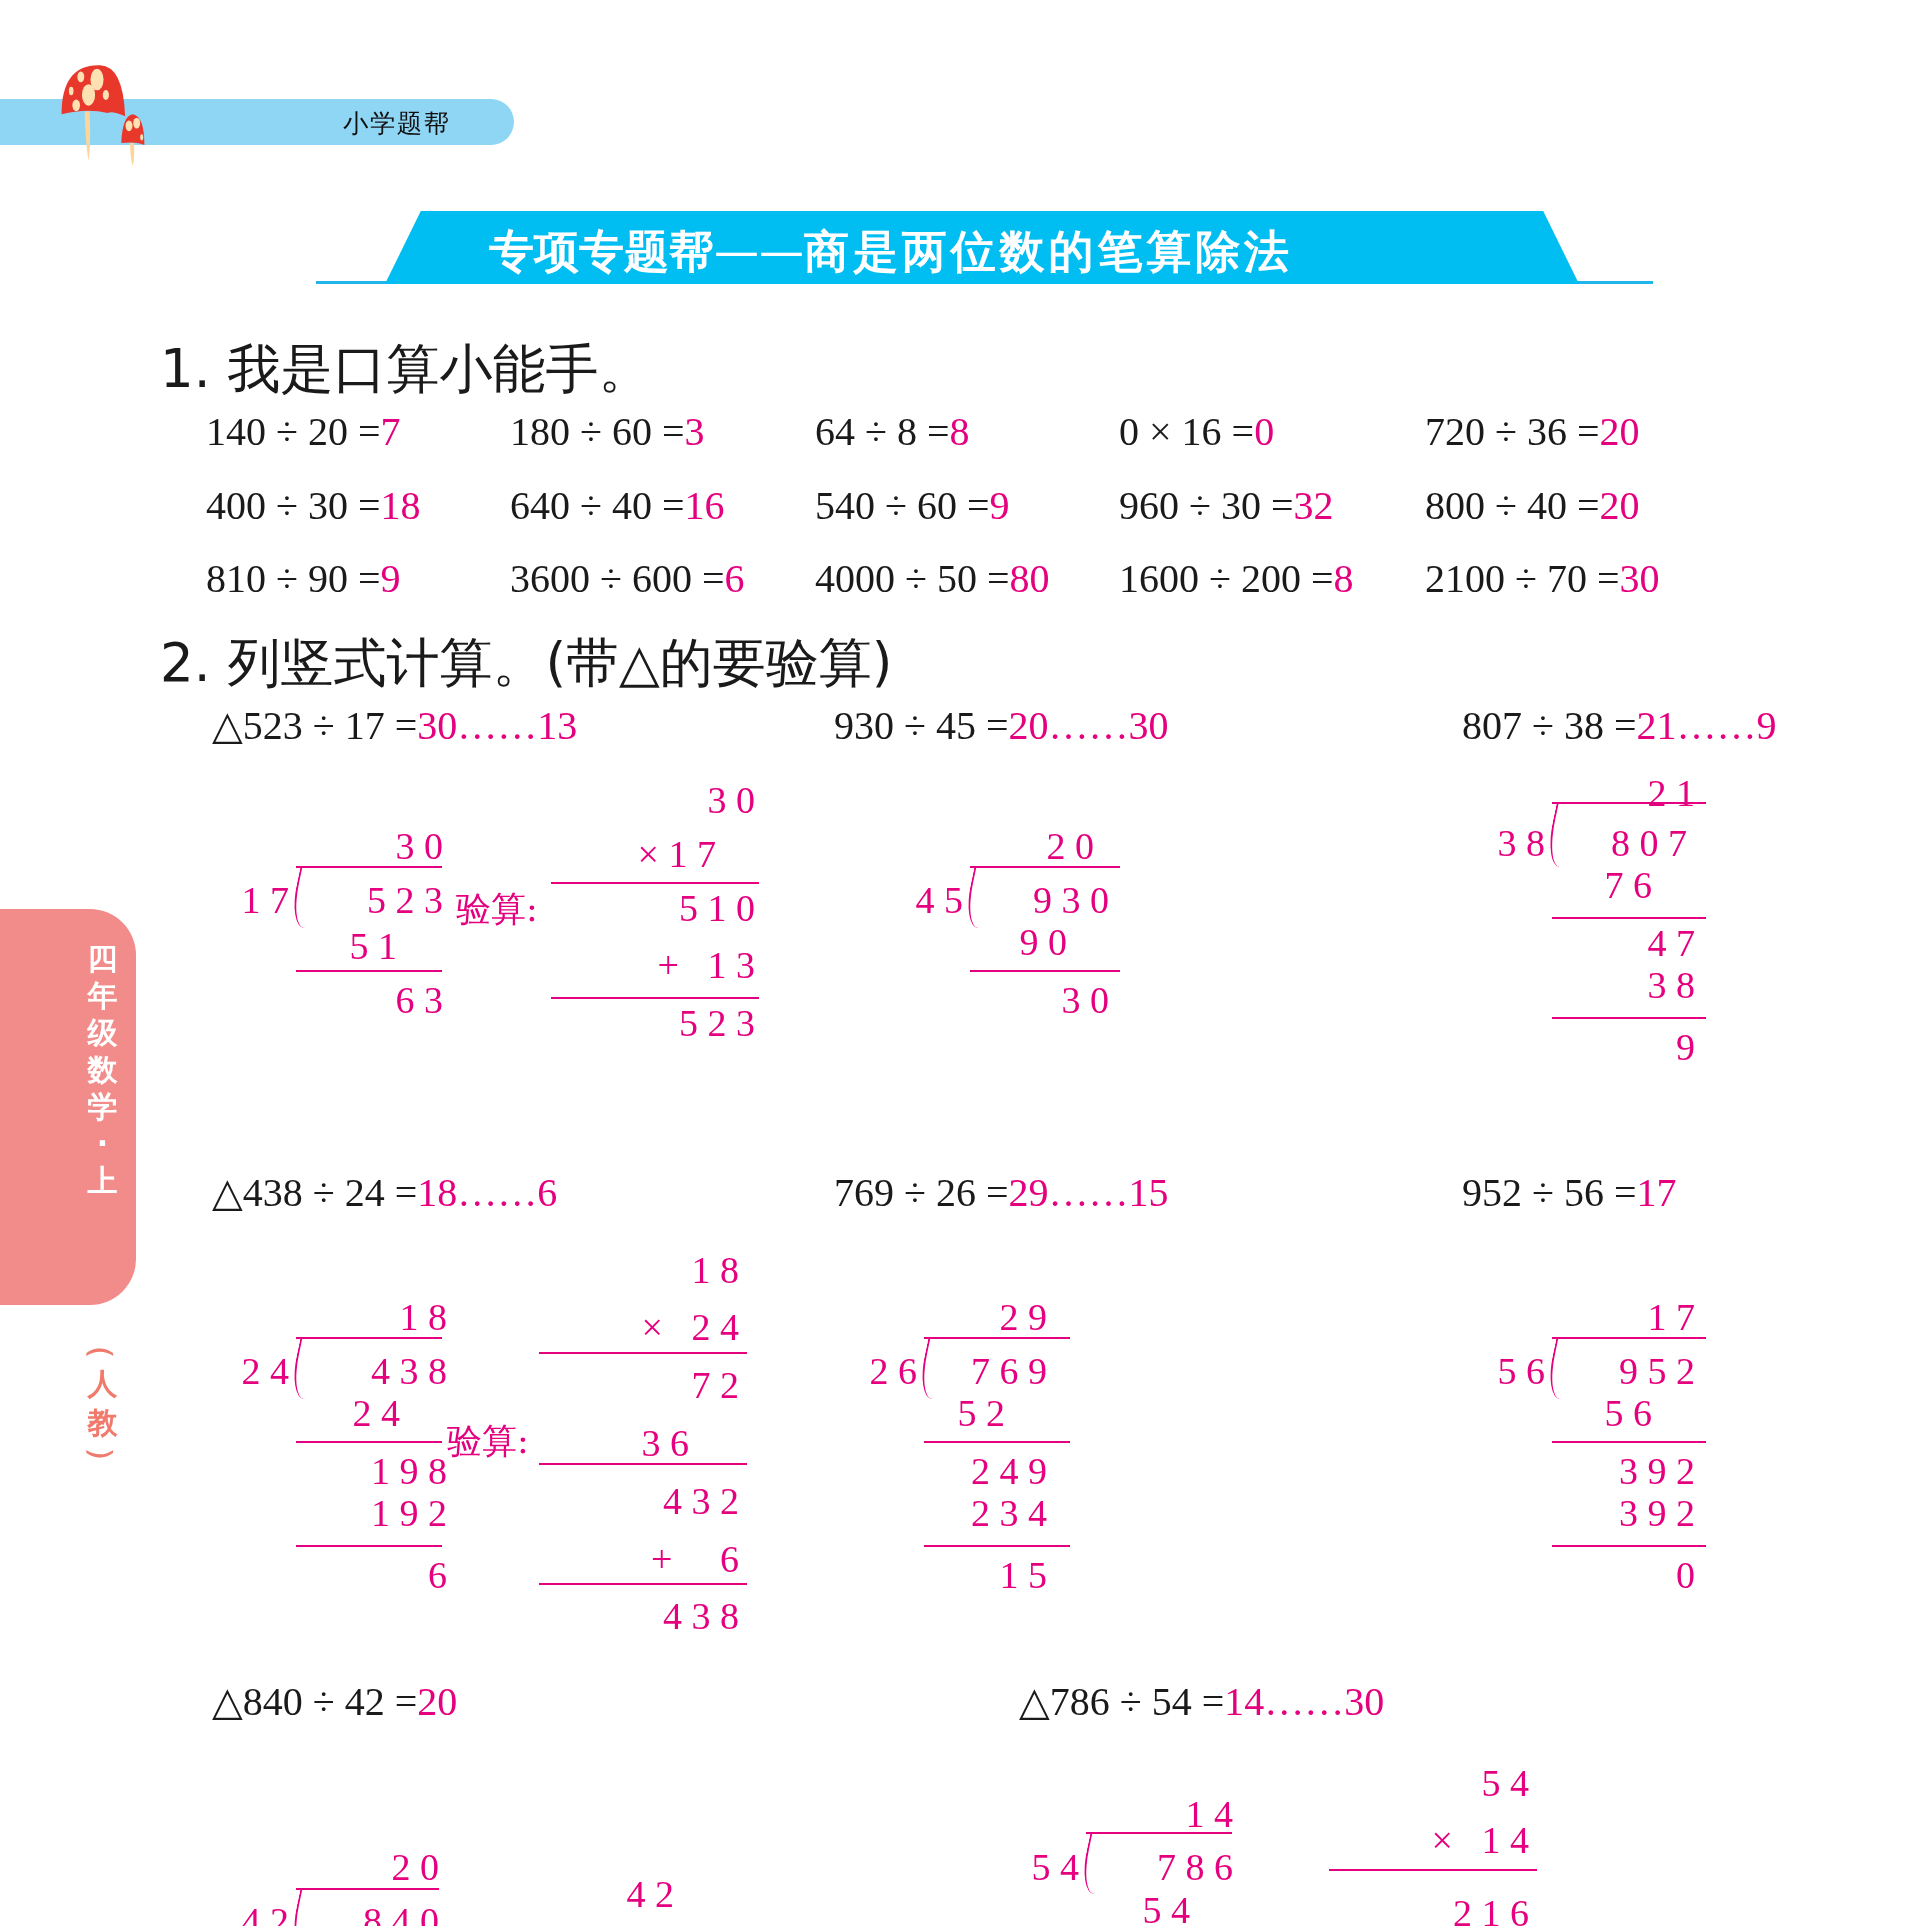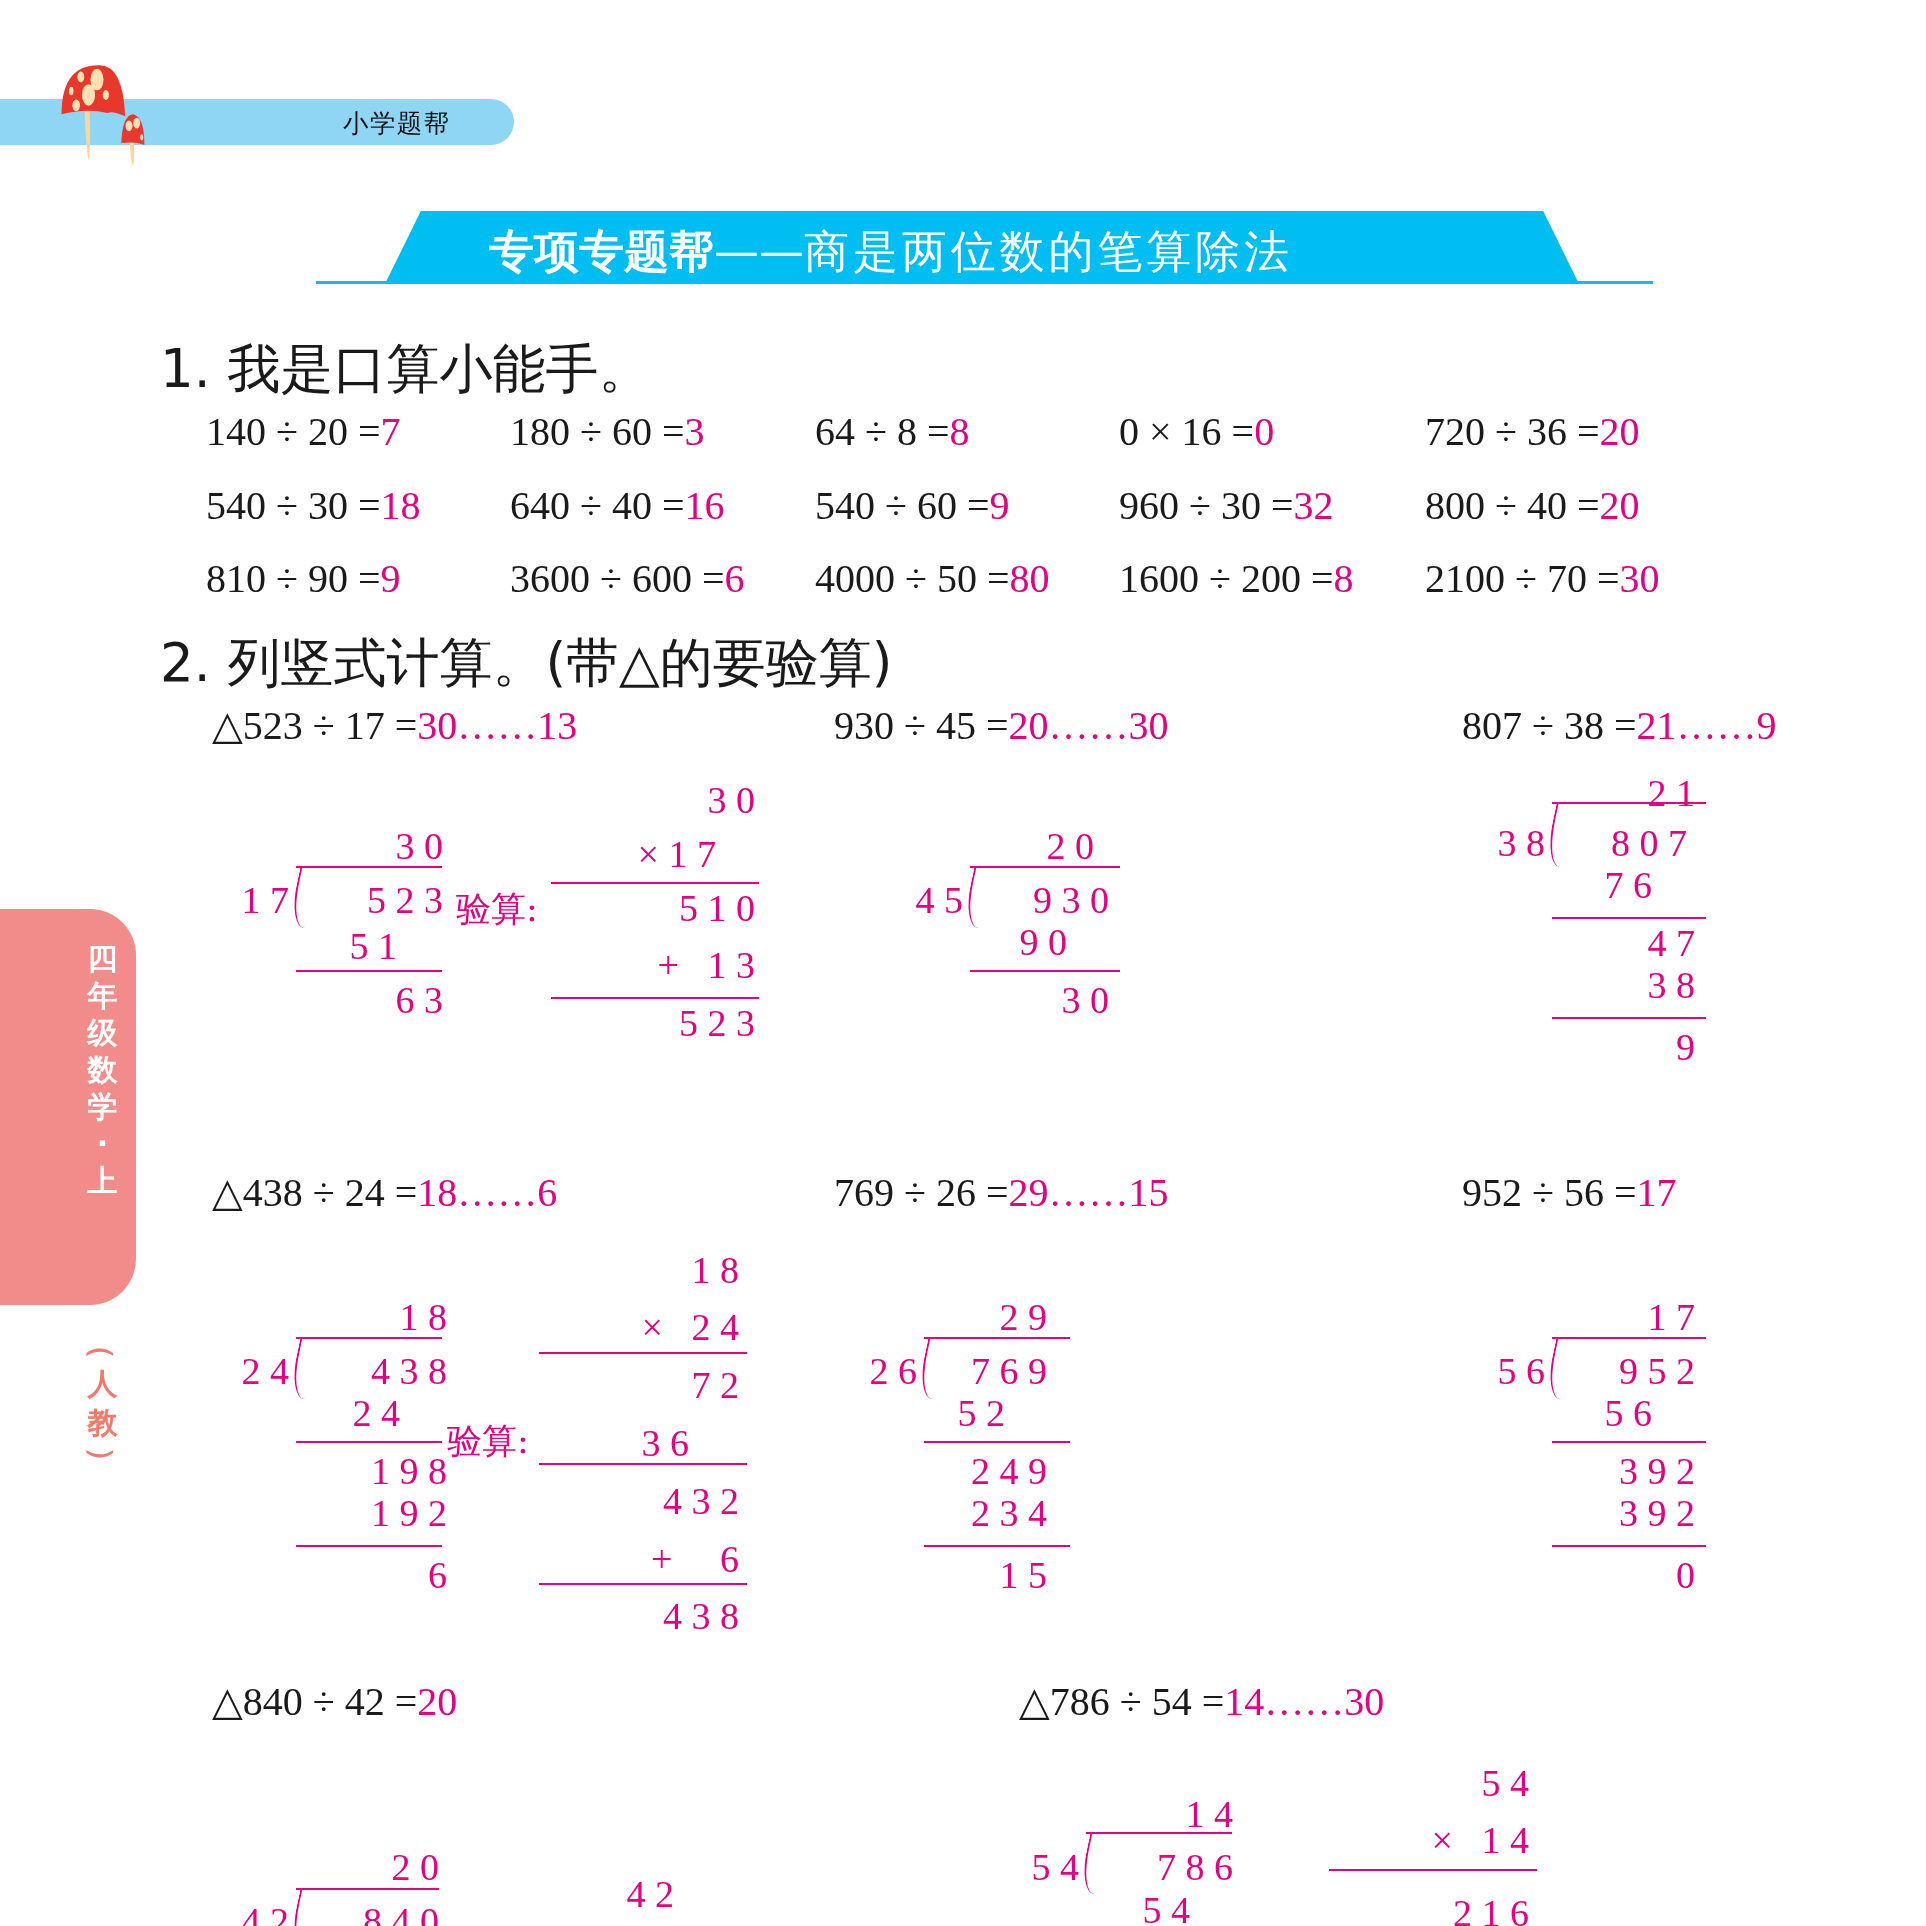"商是两位数的笔算除法" .title-text span.sub { font-weight: none -> bold }
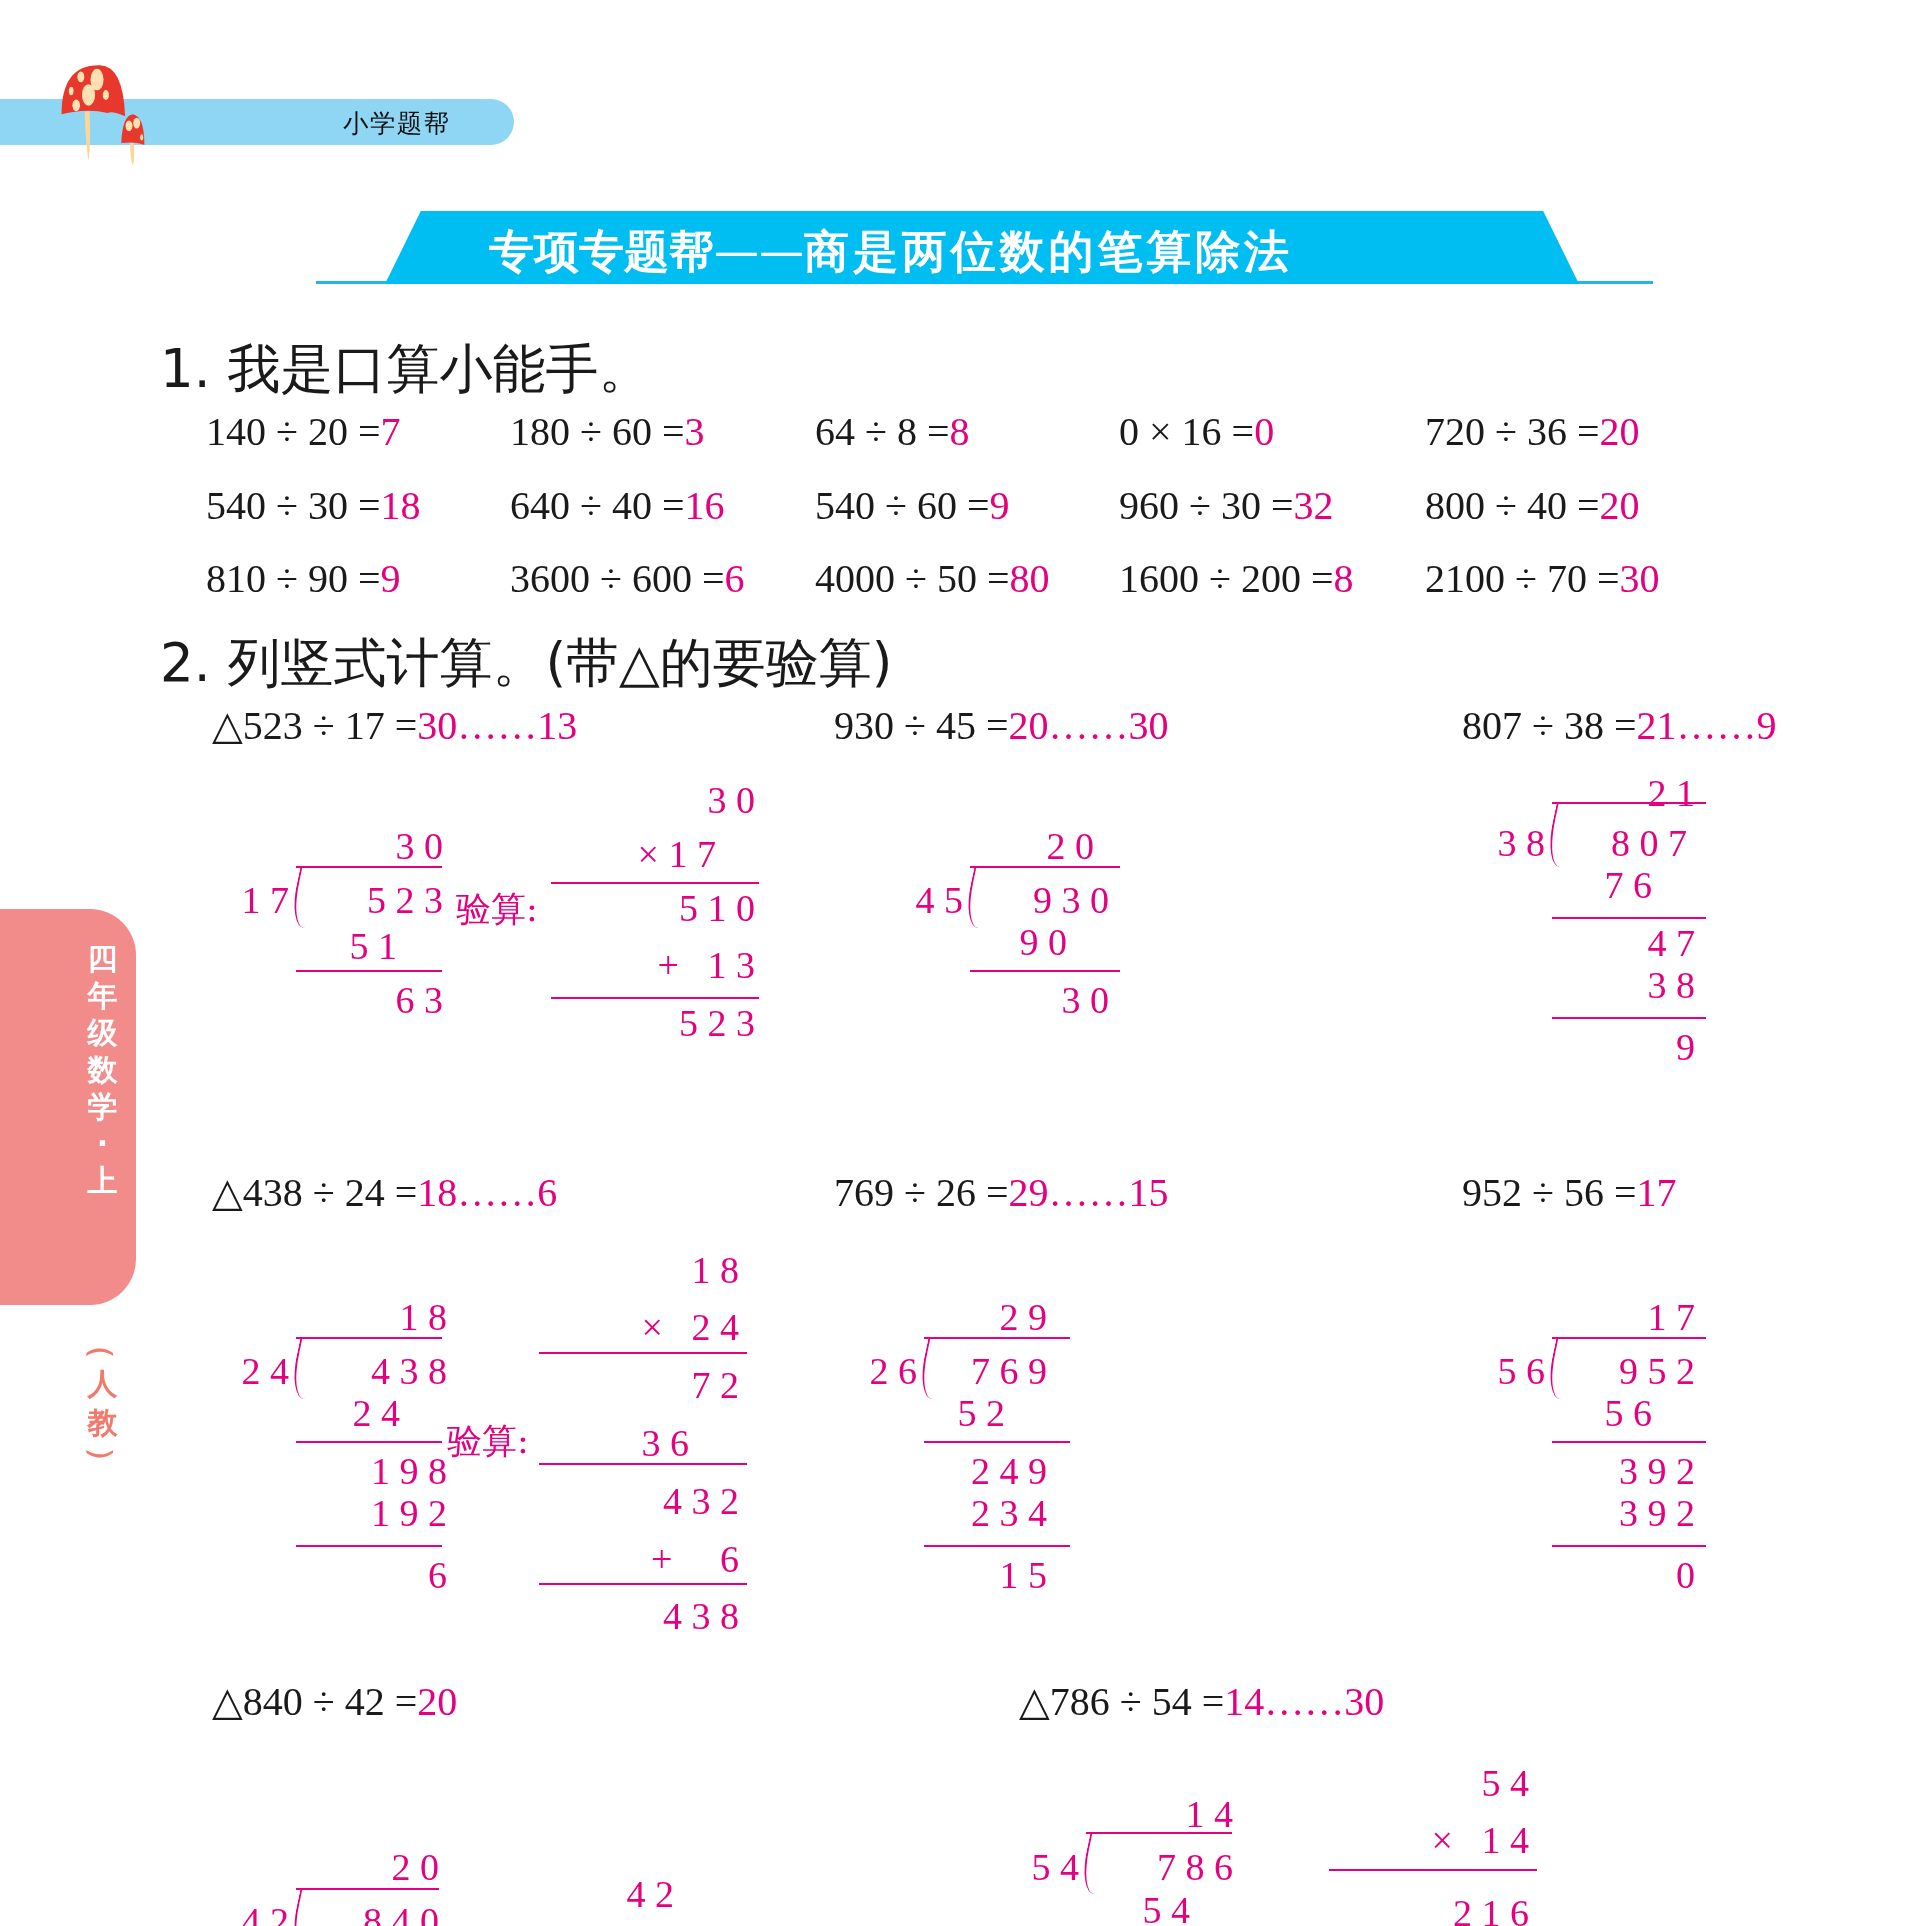"540 ÷ 30 =" span { text: 540 -> 400 }
